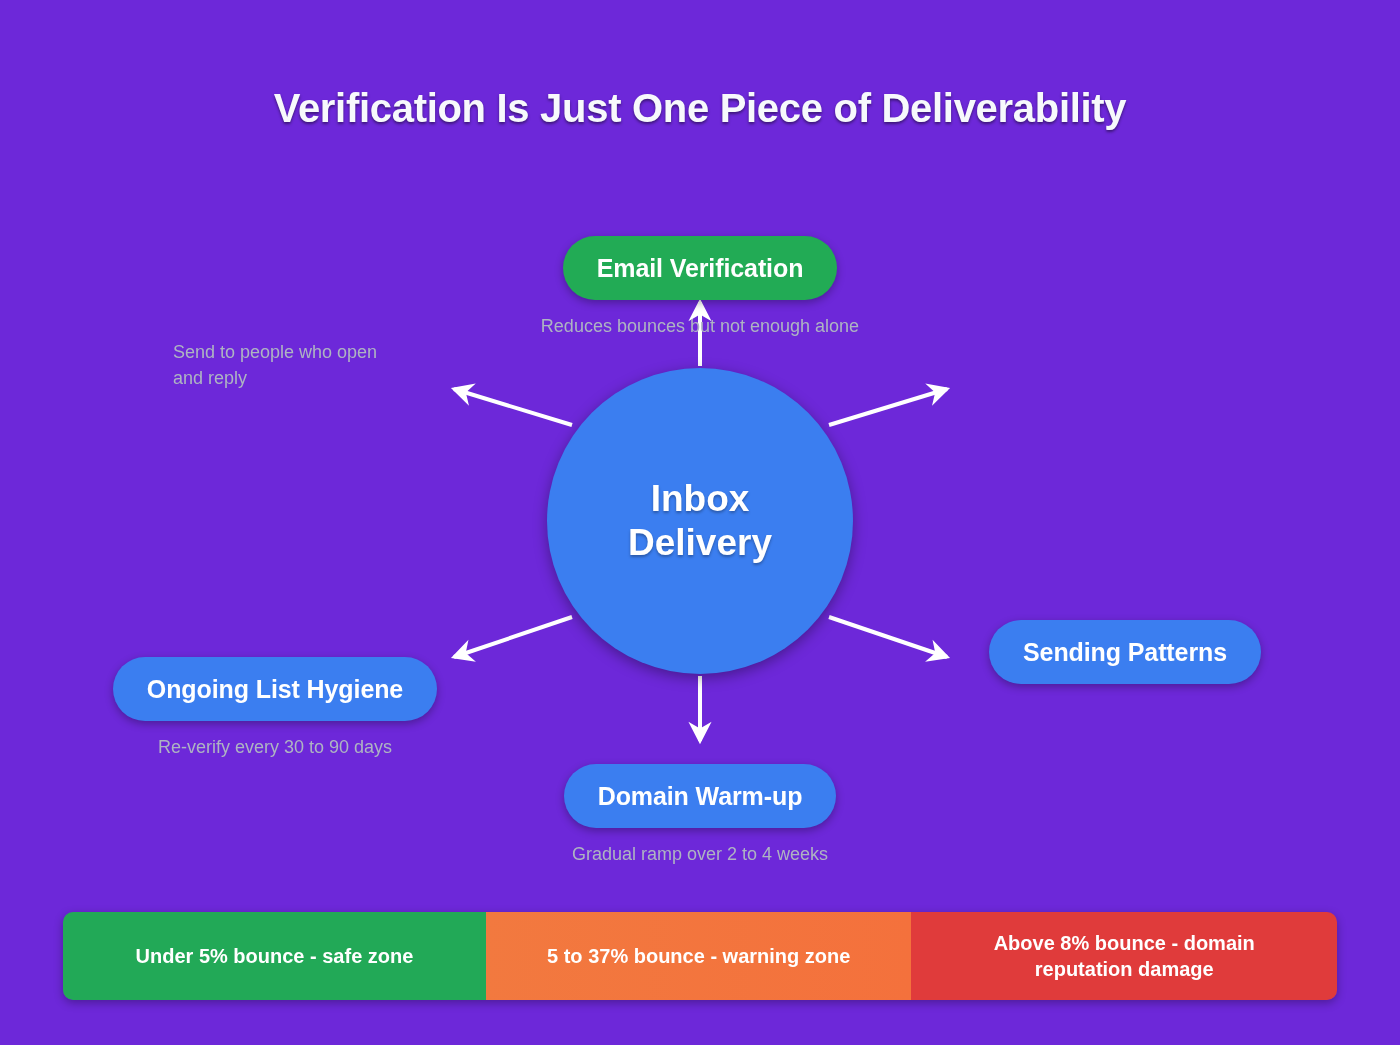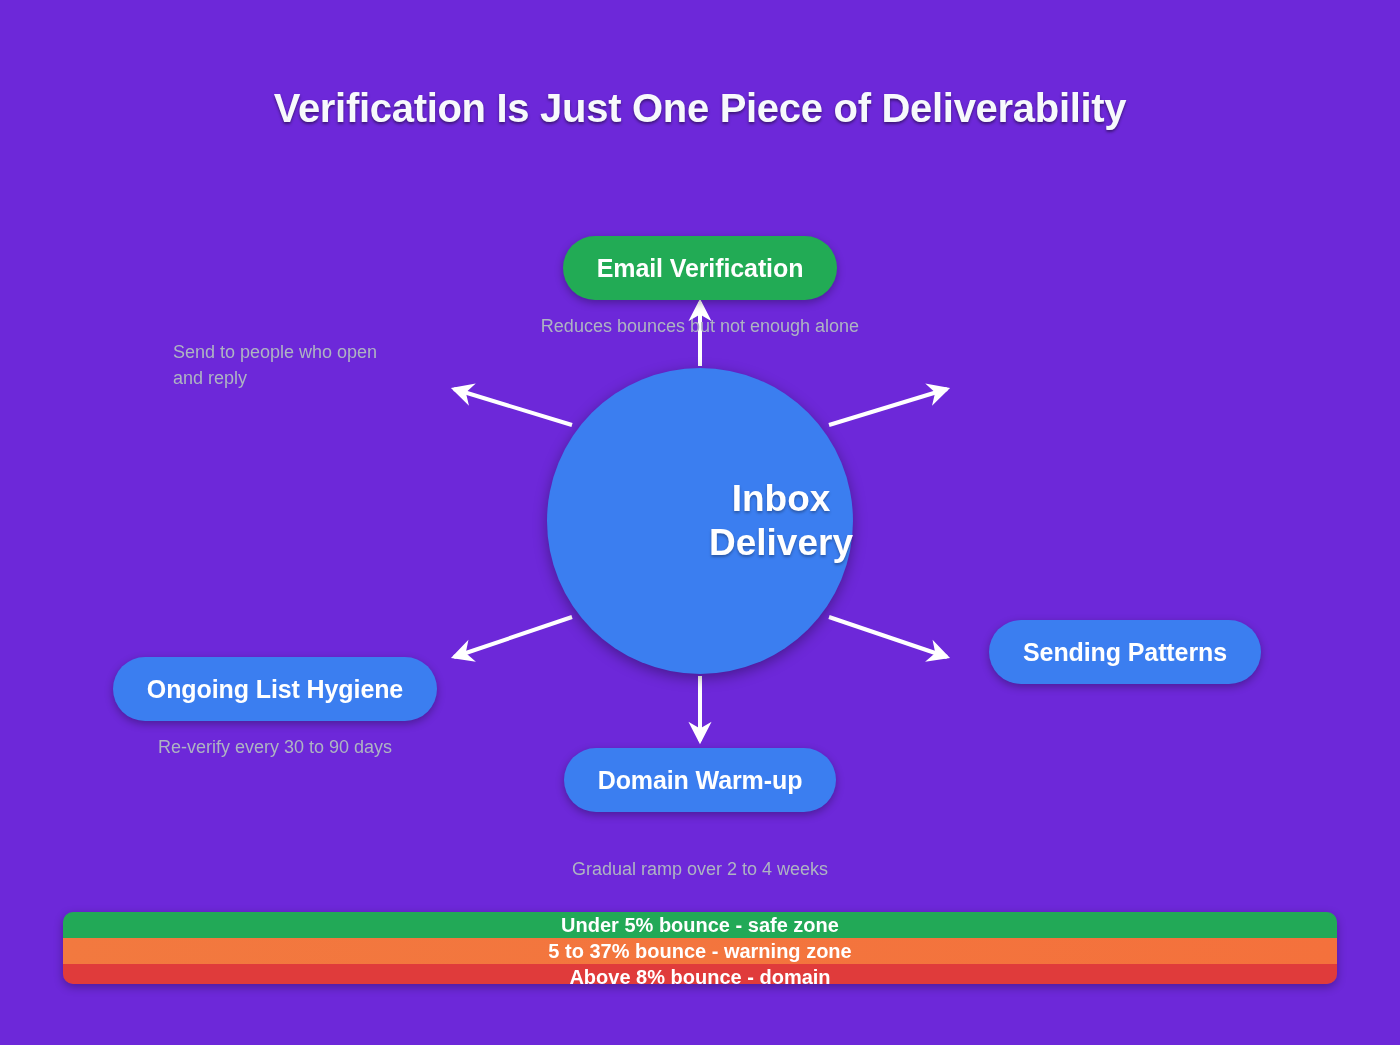"Inbox" #hub { justify-content: flex-end -> center }
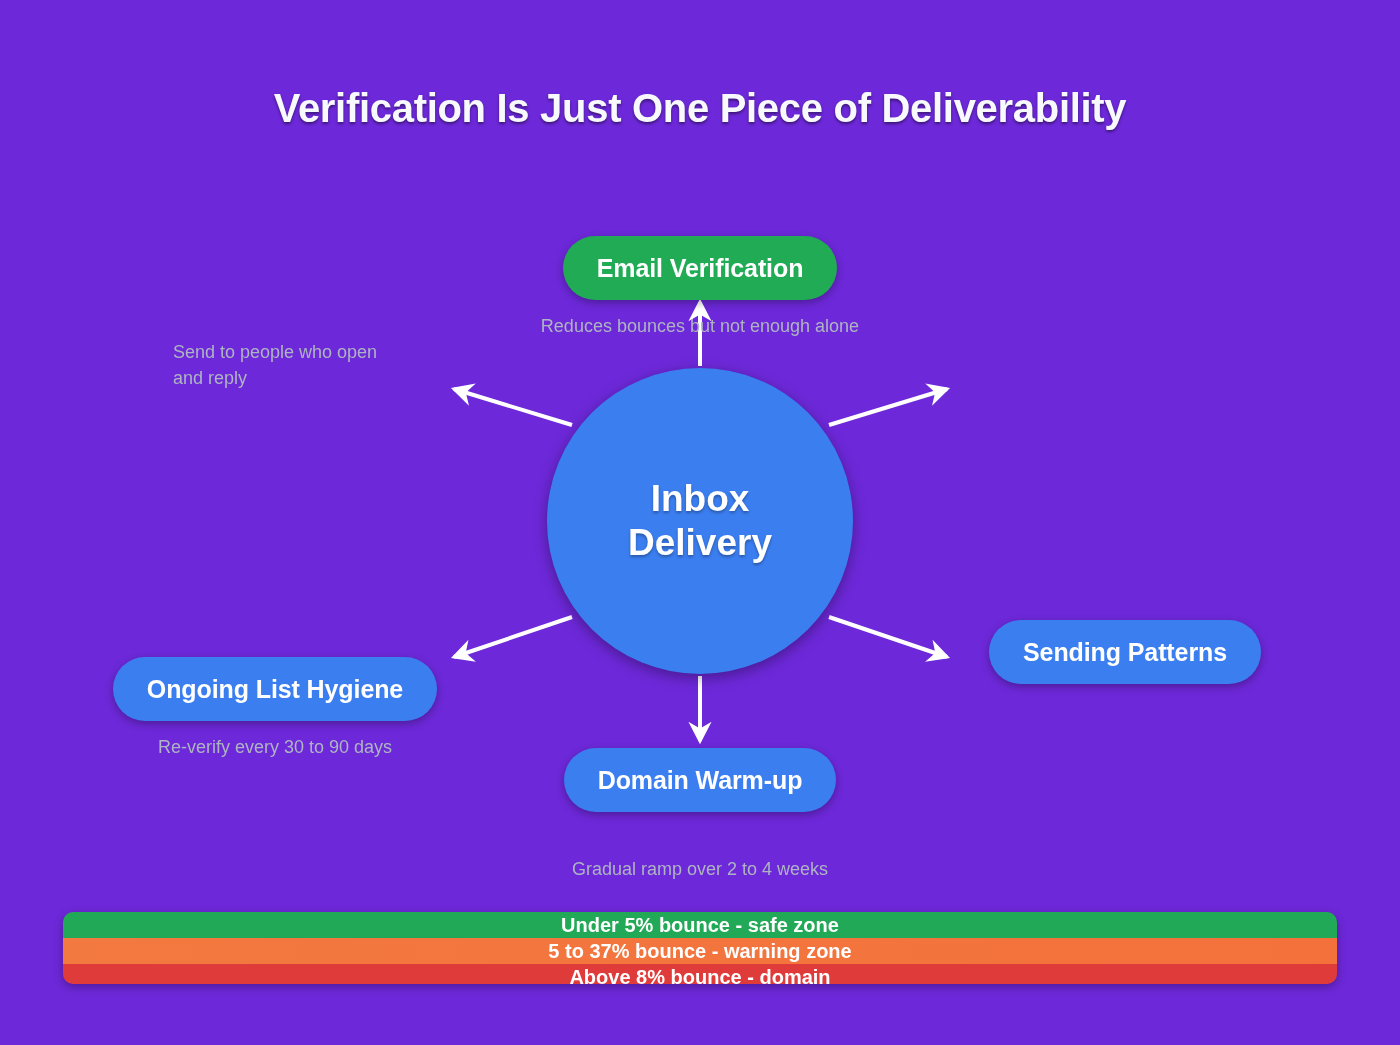"Domain Warm-up" #node-bottom { gap: 31px -> none; top: 748px -> 764px }
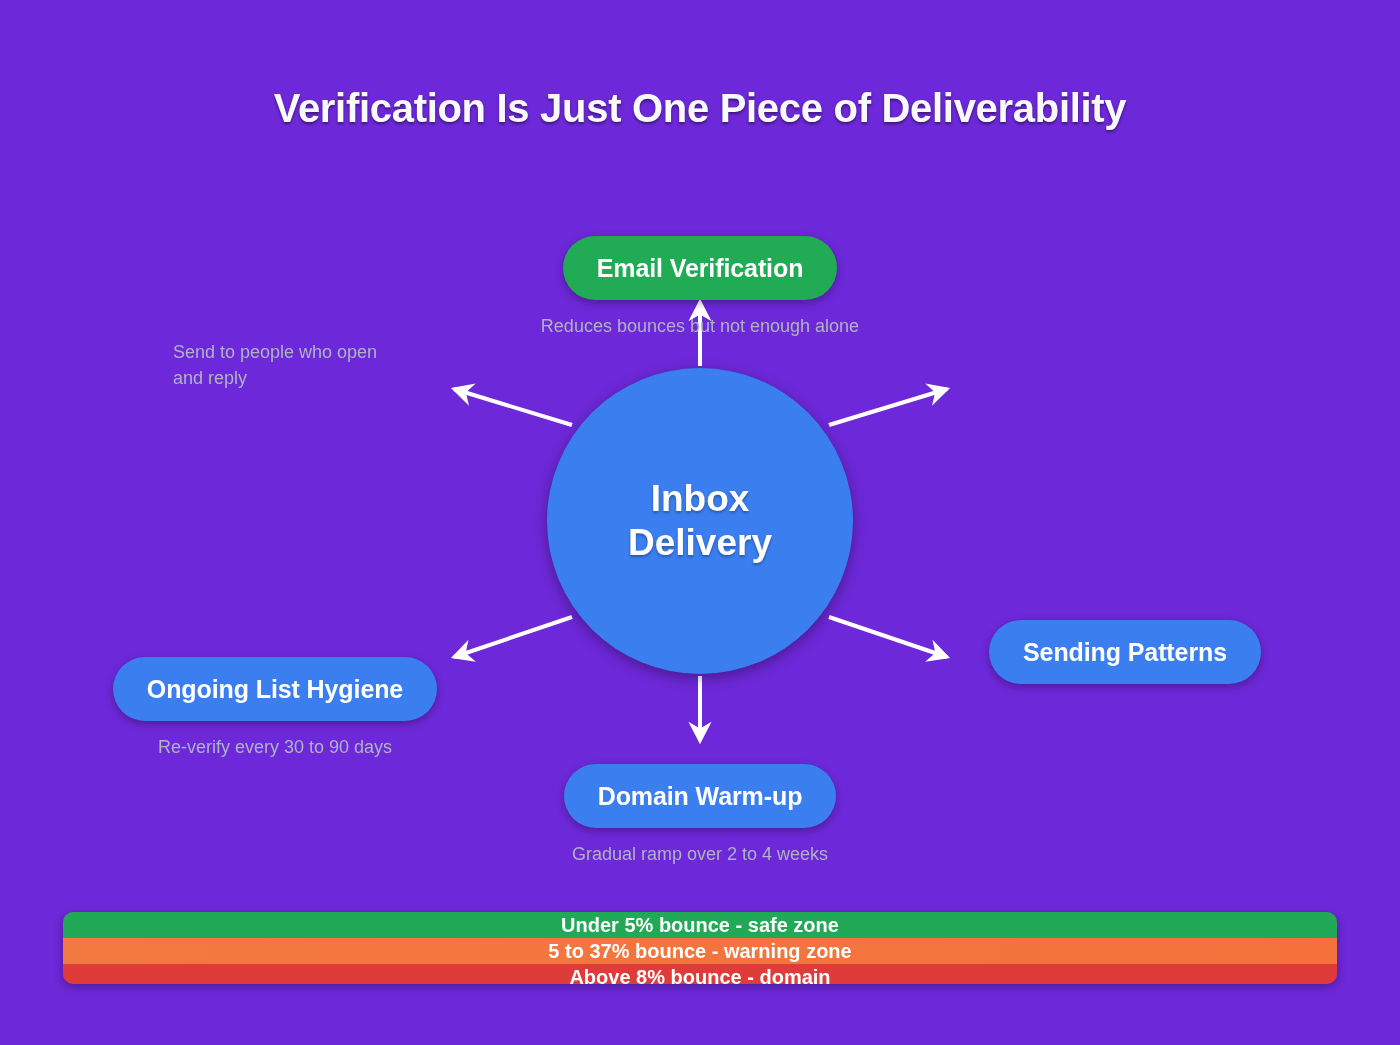"Under 5% bounce - safe" #zone-bar { flex-direction: column -> none; height: 72px -> 88px }
